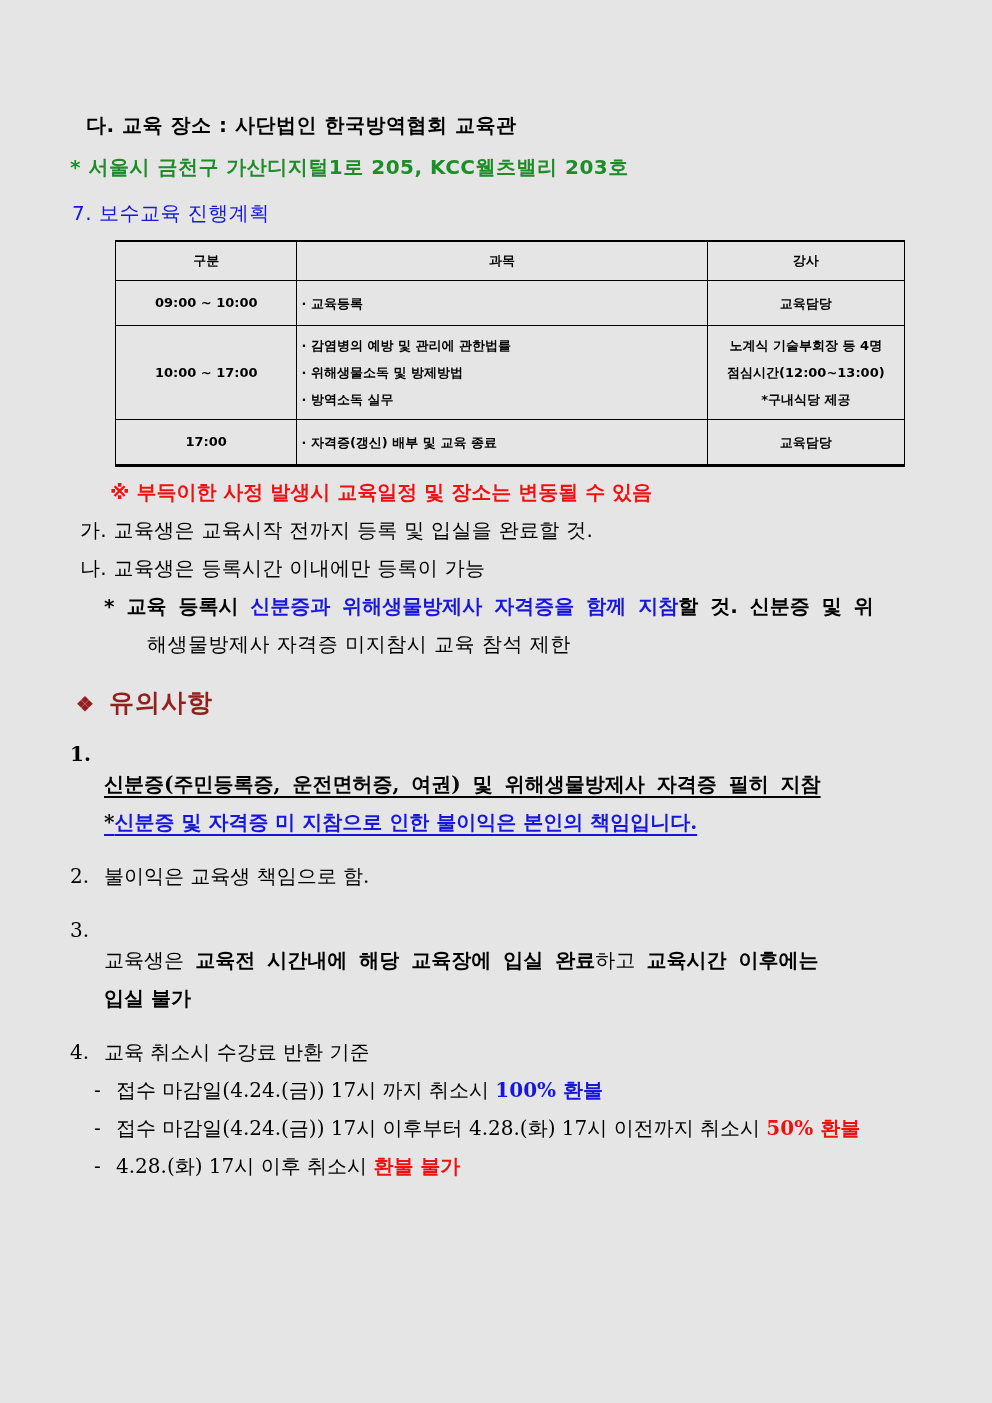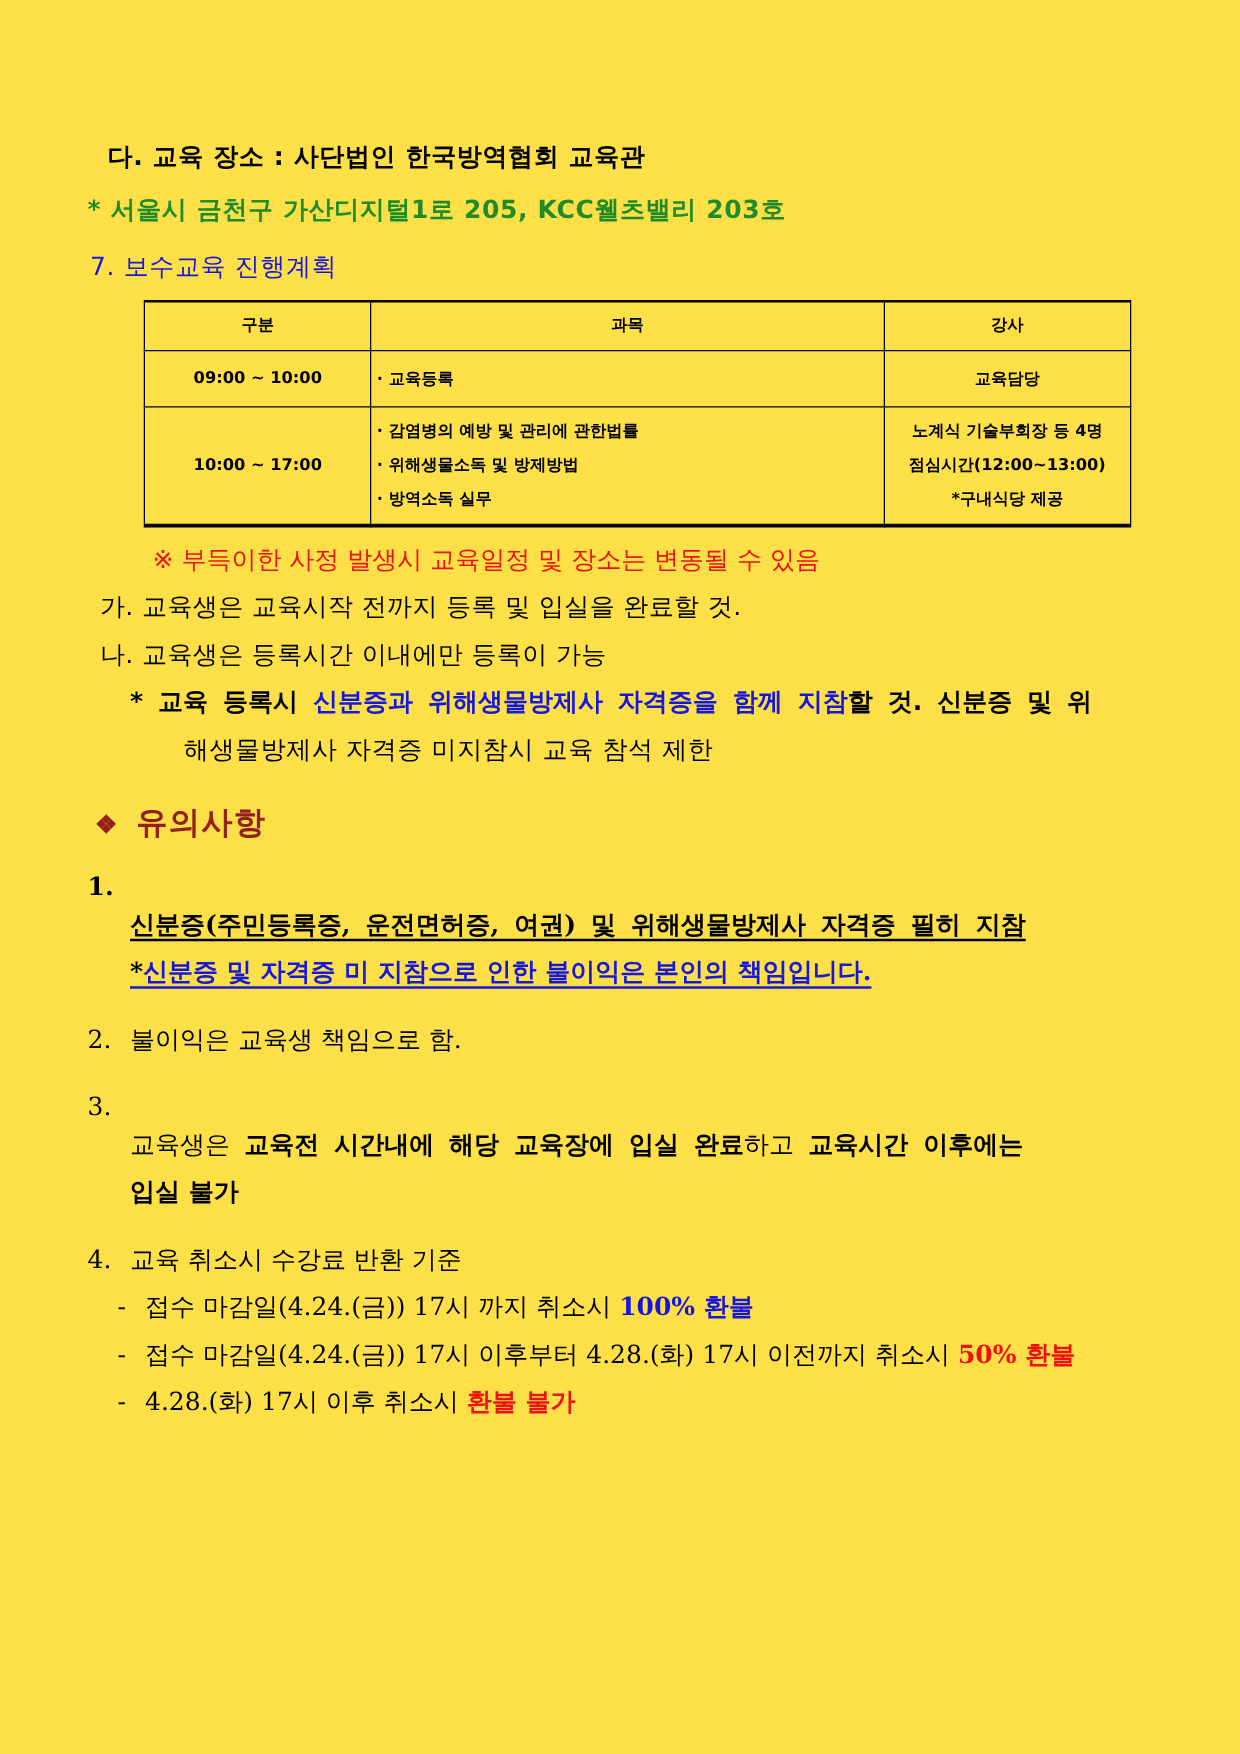"다. 교육 장소 : 사단법인" .page { background: #fde047 -> #e5e5e5 }
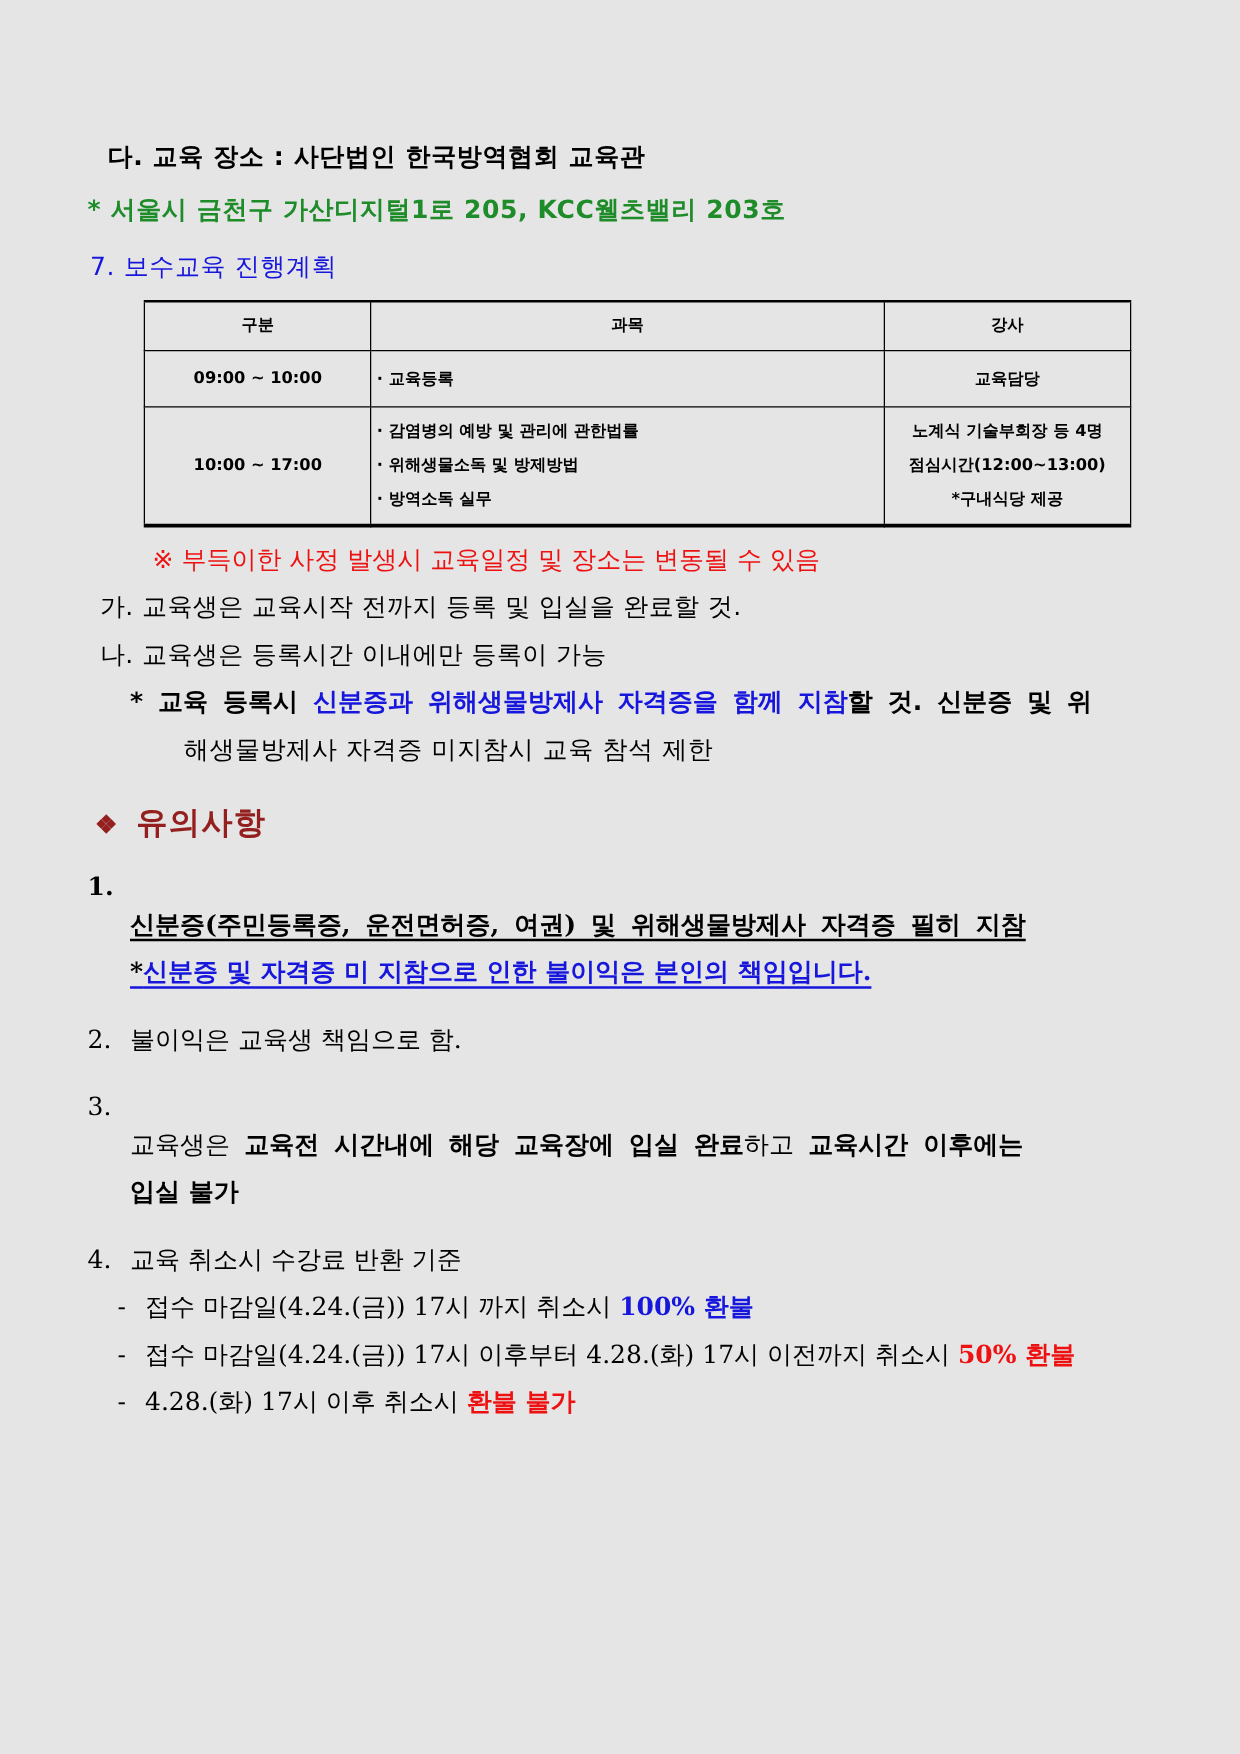"17:00" tr.r3 { html: none -> <tr> <td>17:00</td> <td> <div>· 자격증(갱신) 배부 및 교육 종료</div> </td> <td> <div>교육담당</div> </td> </tr> }
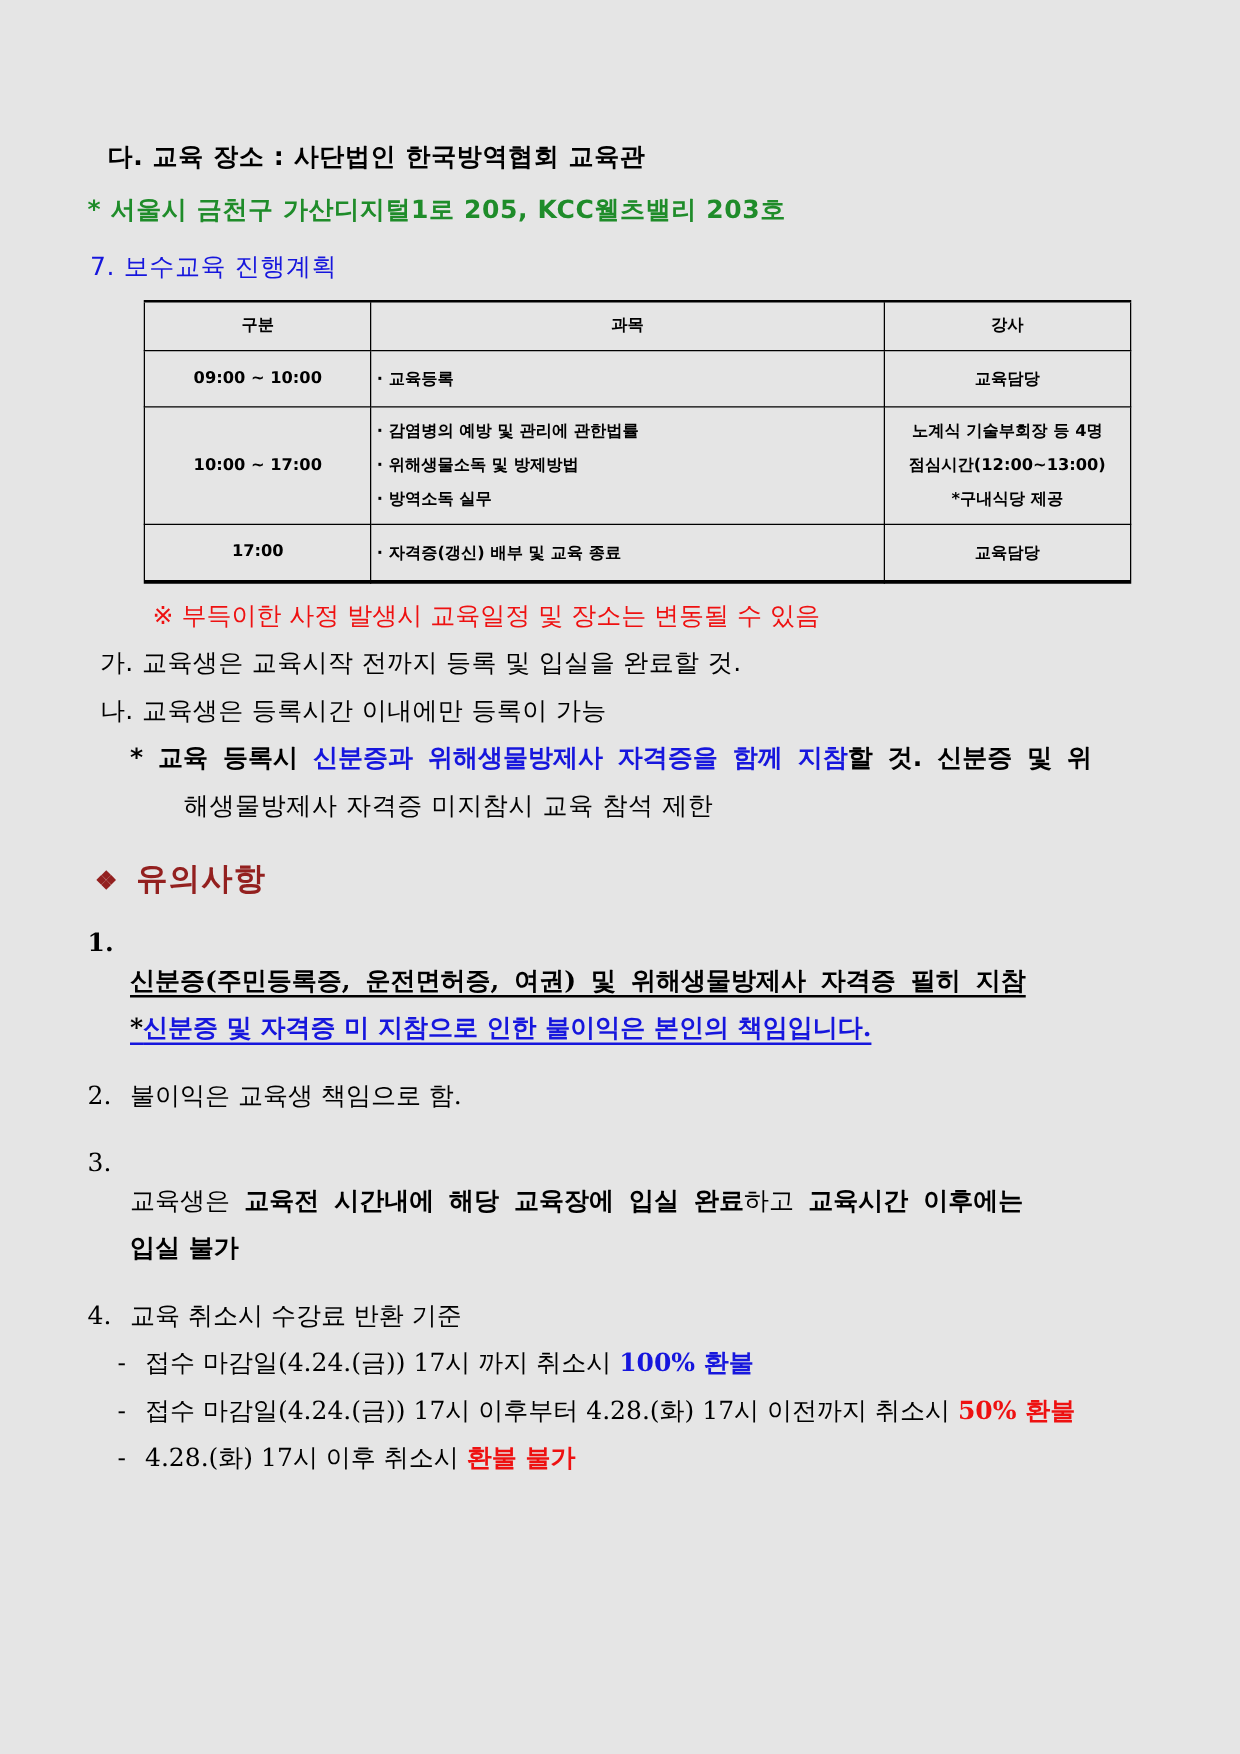"※ 부득이한 사정 발생시 교육일정" .warning { font-weight: normal -> bold; margin-left: 52px -> 40px }
